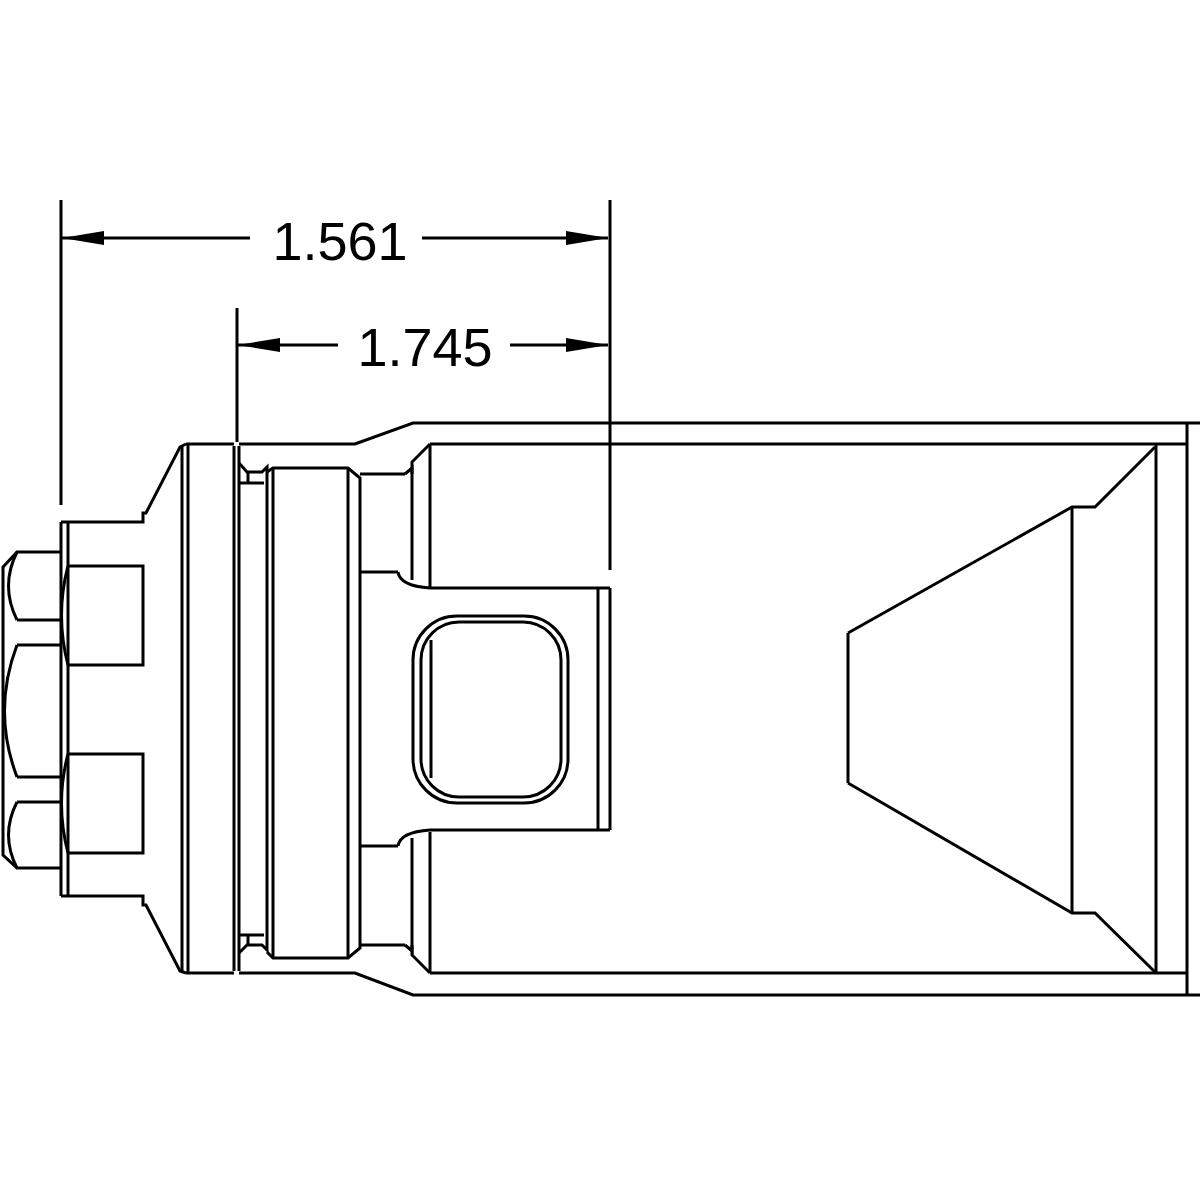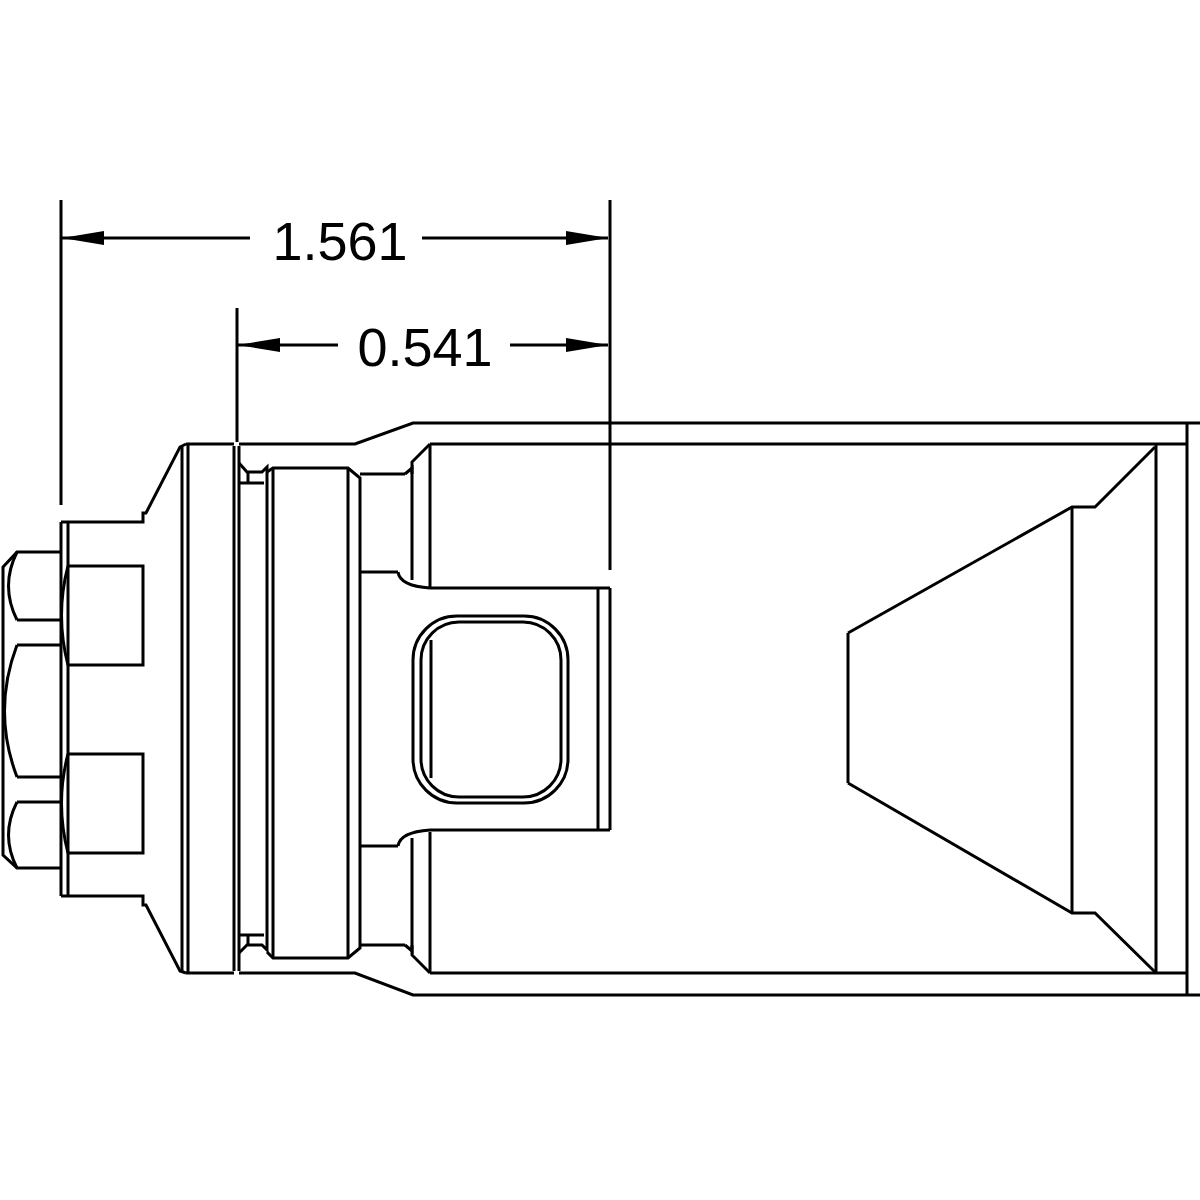"0.541" span.dim-text { text: 0.541 -> 1.745 }
